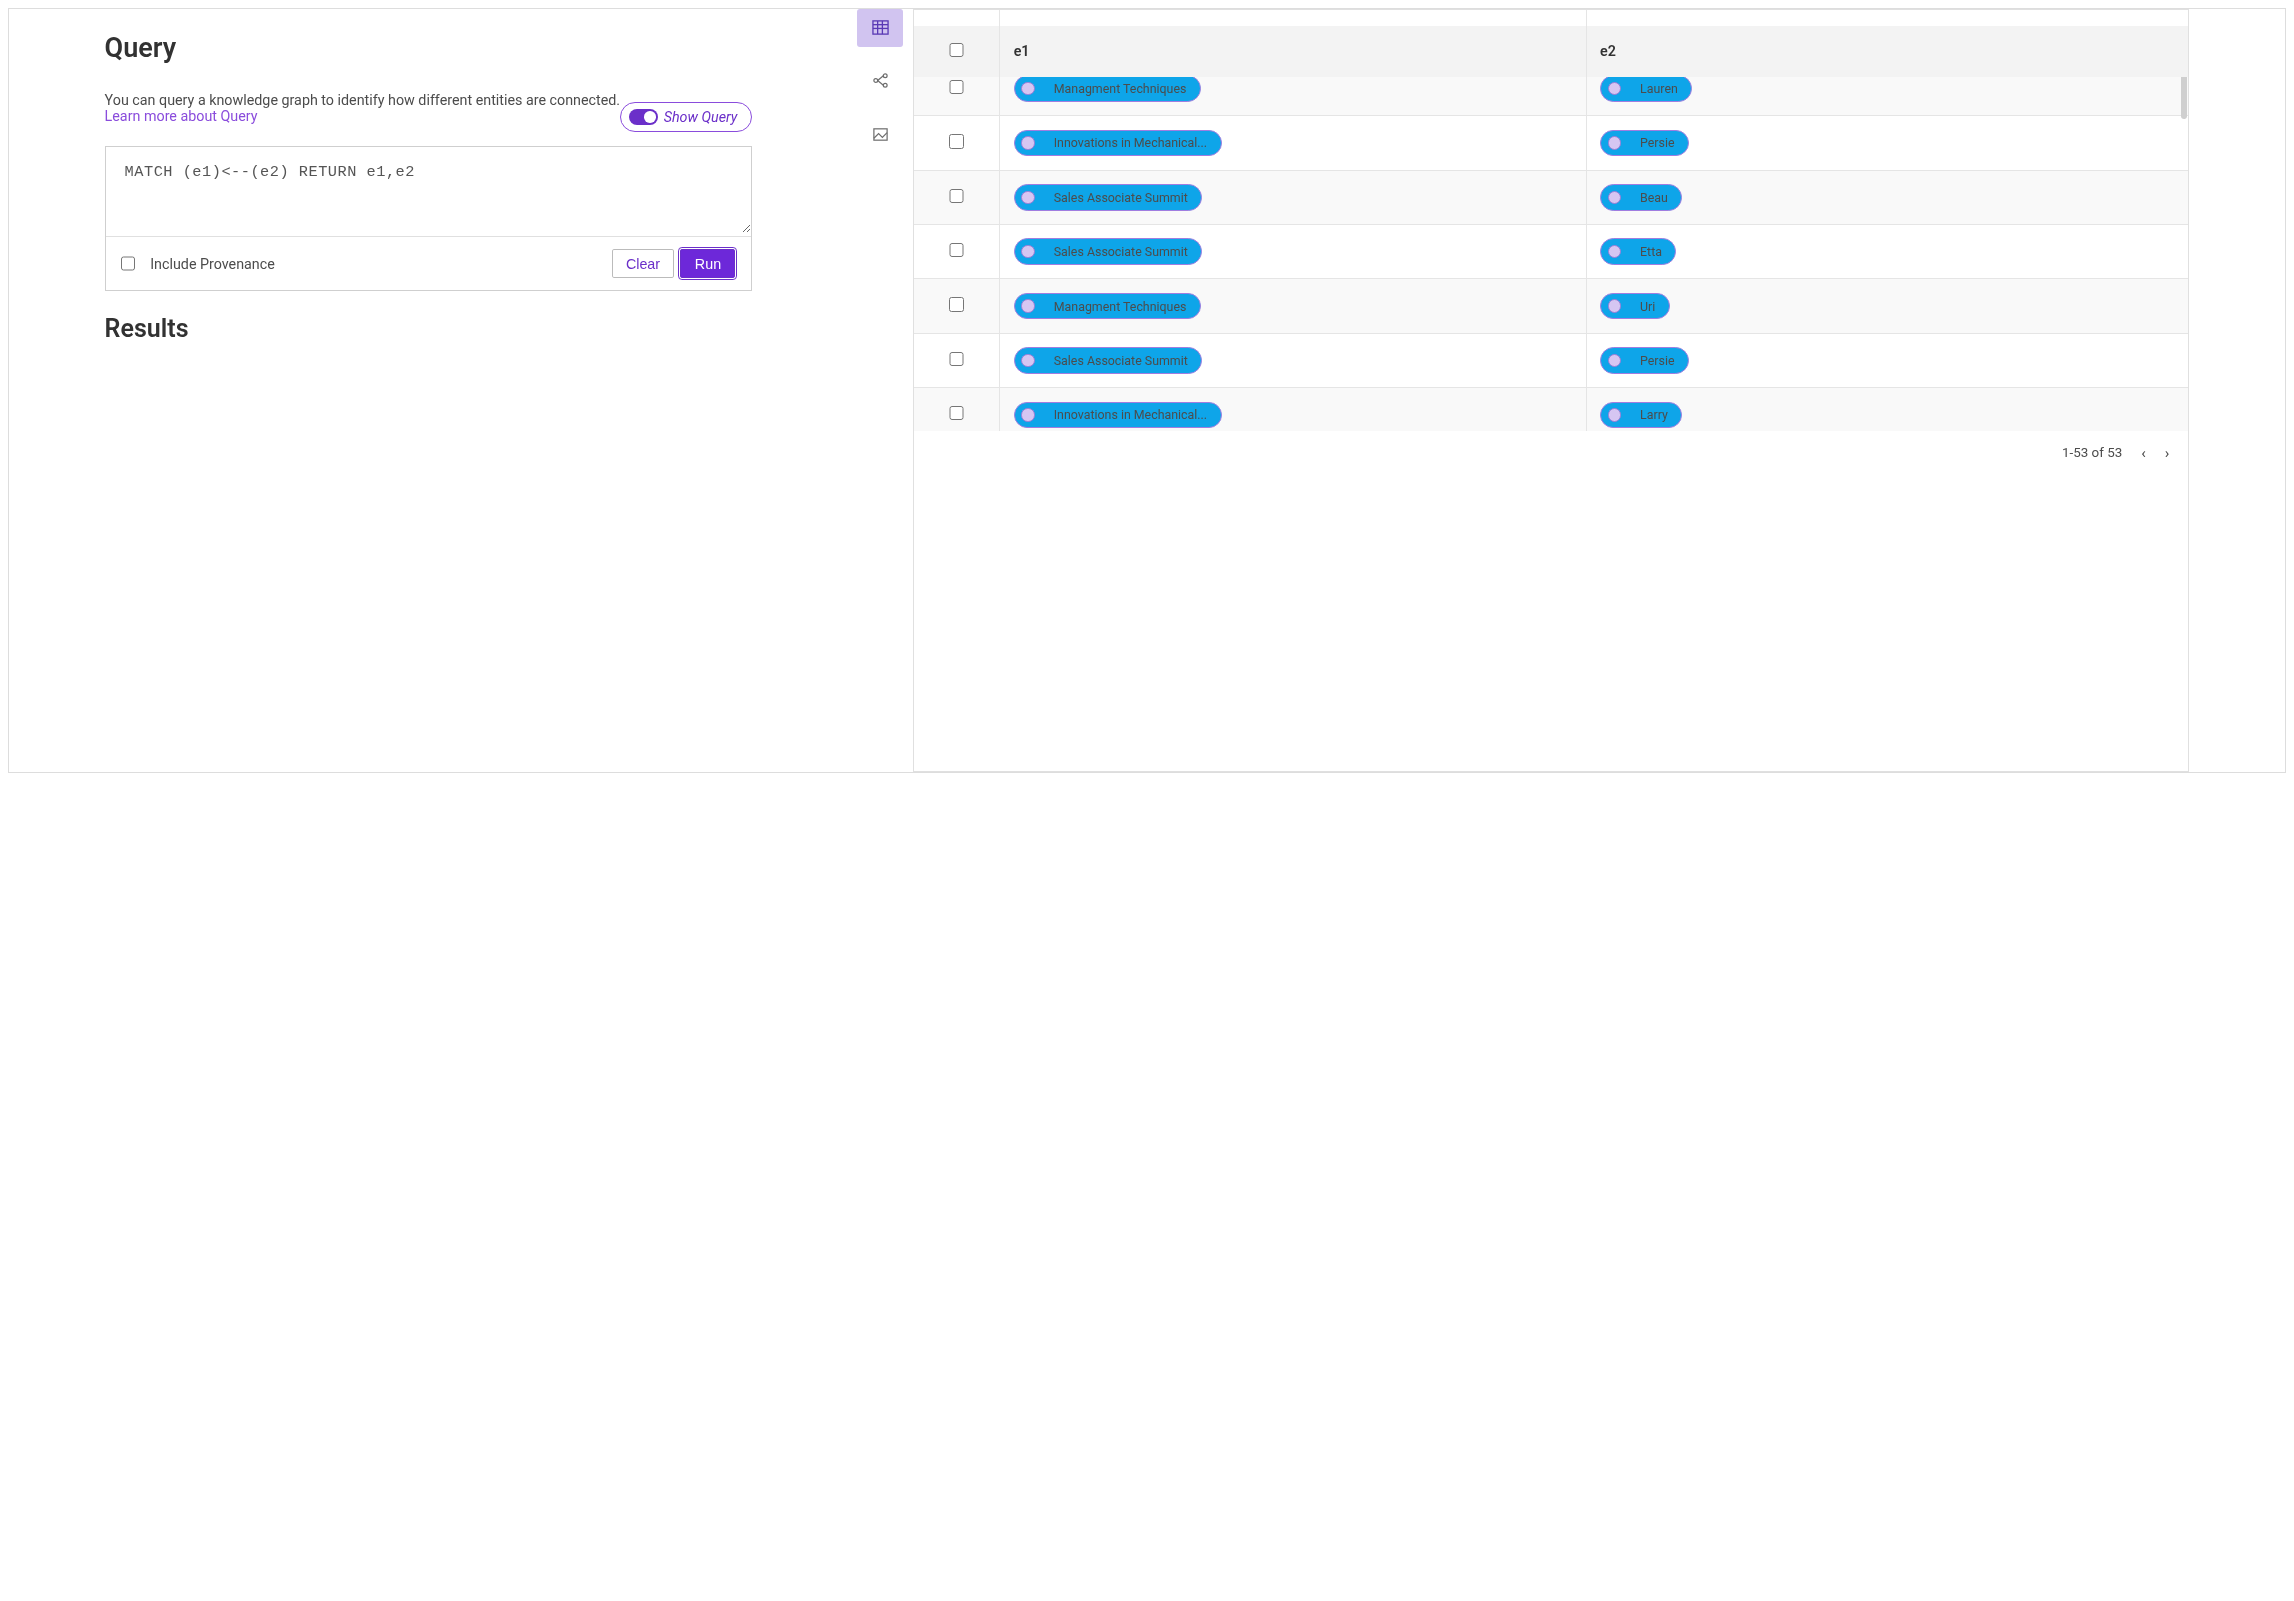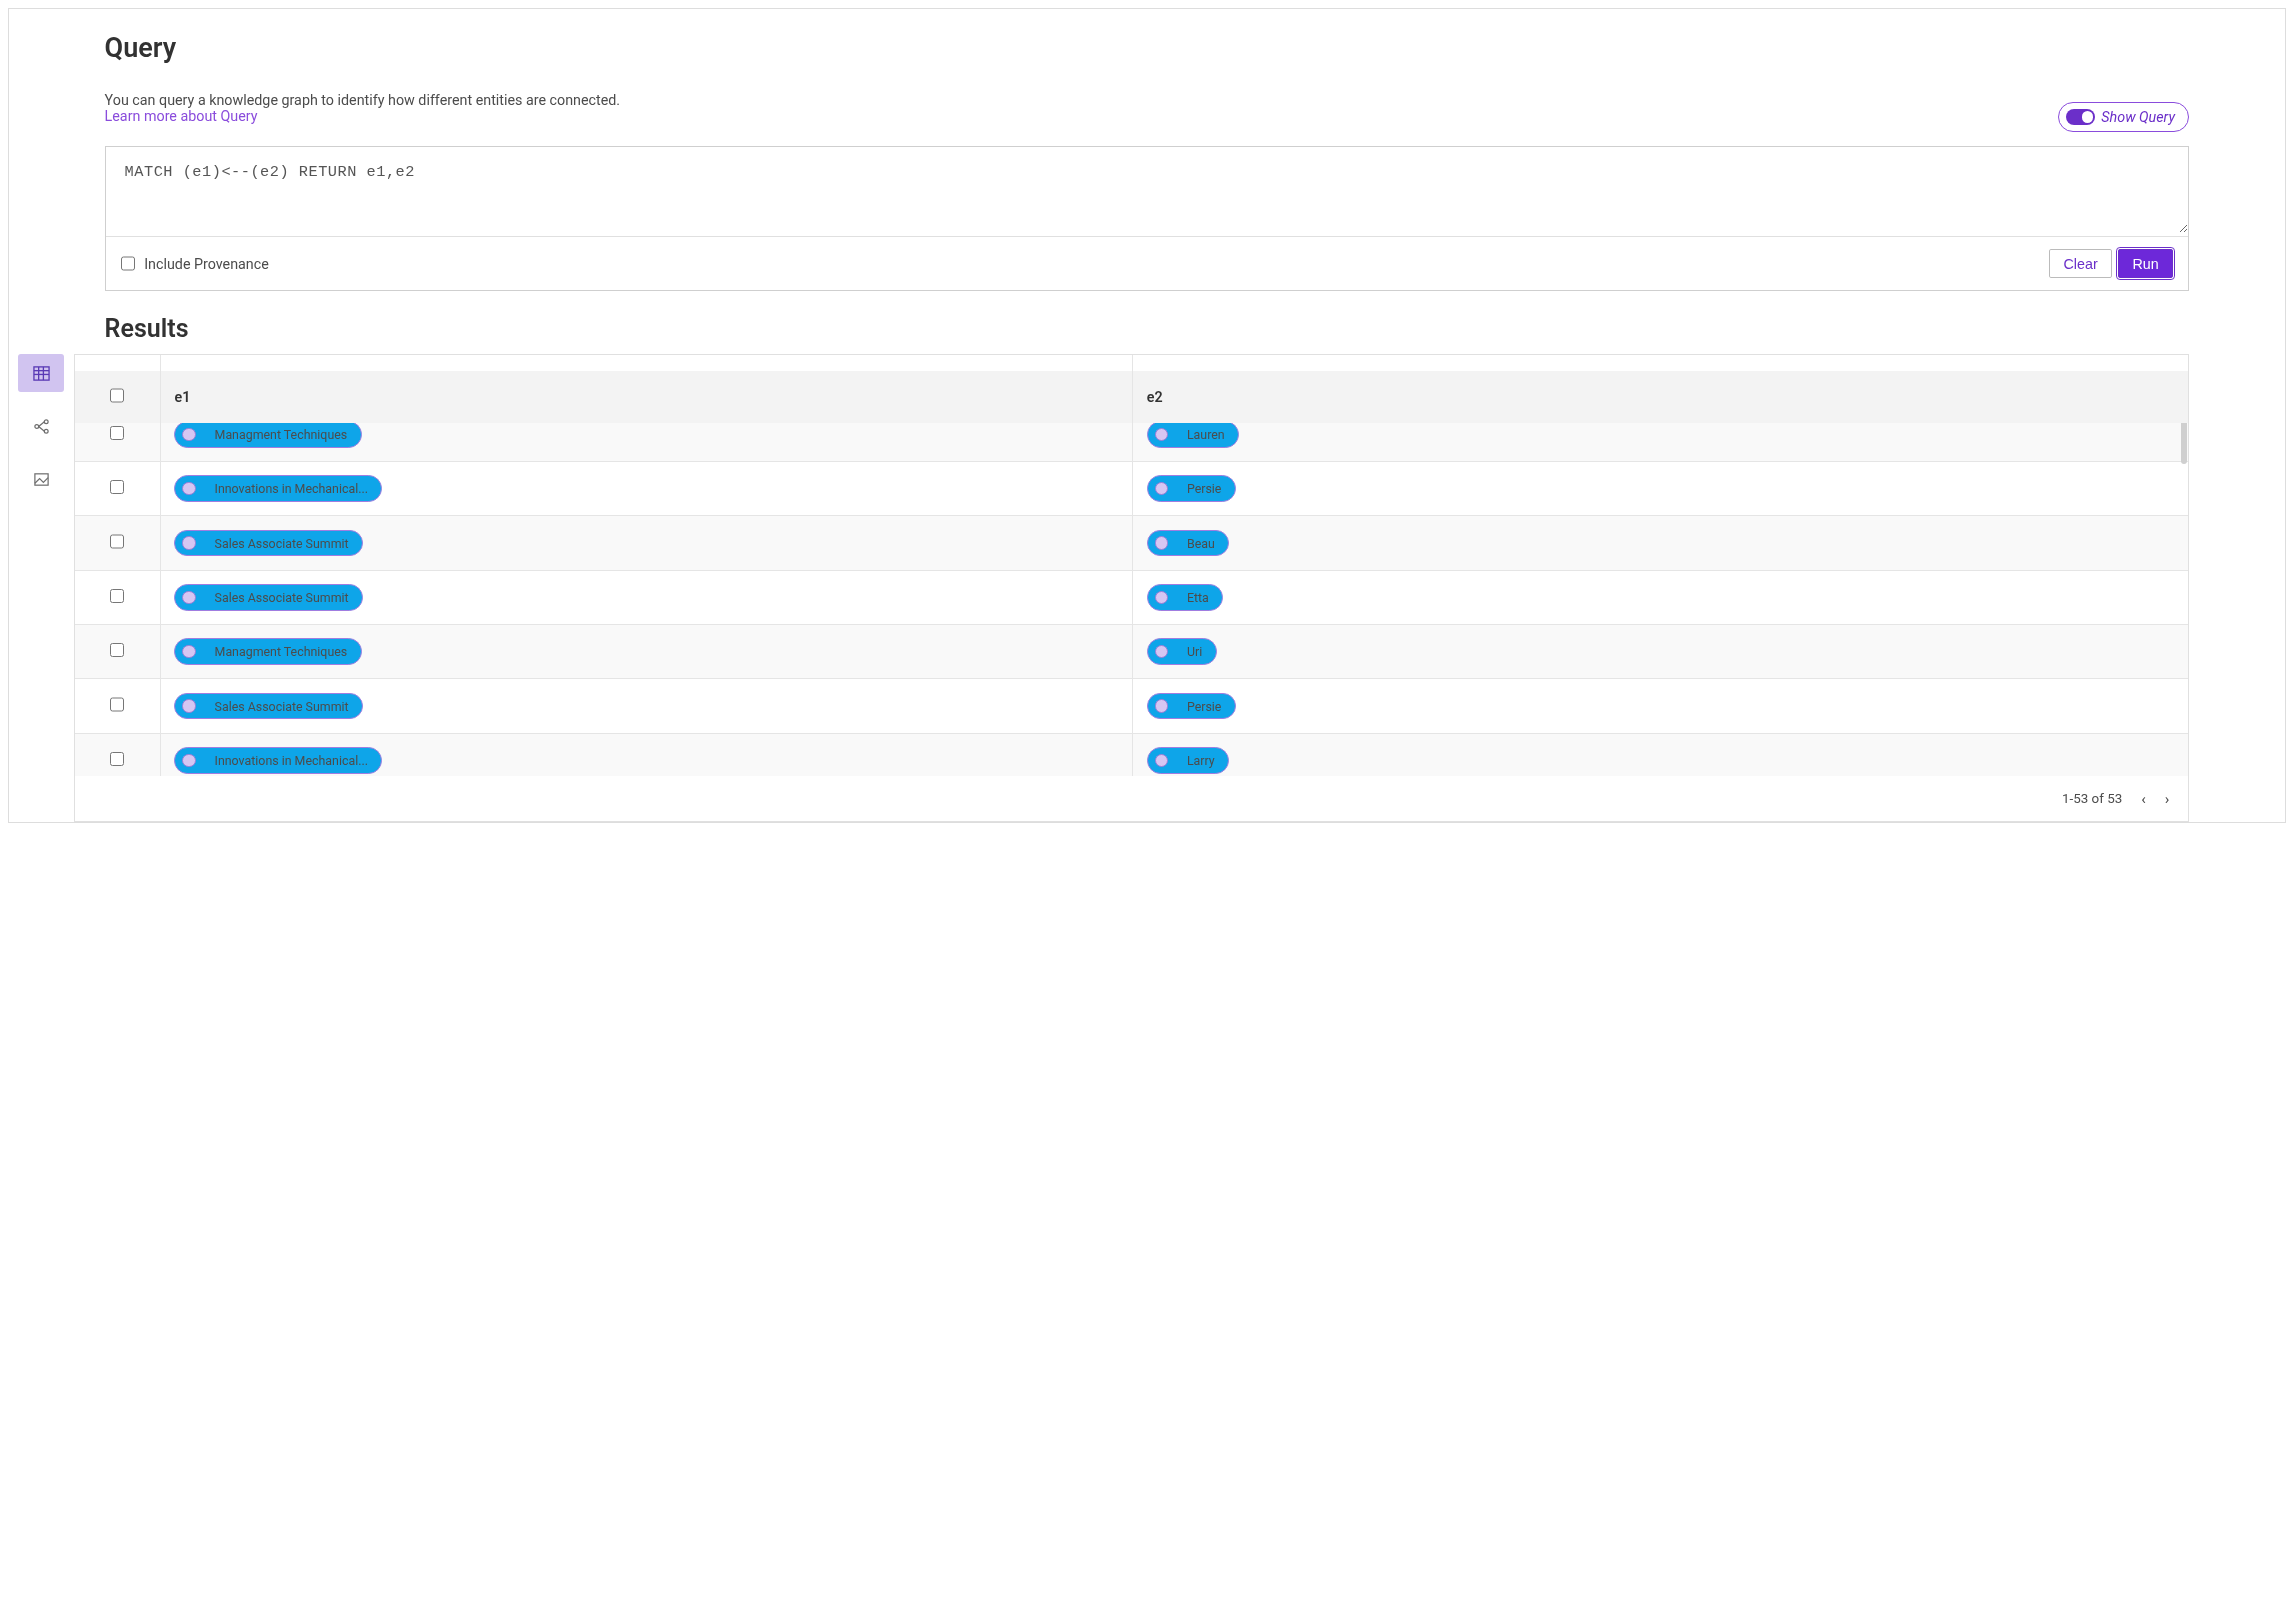"Query" .page { flex-direction: column -> none }
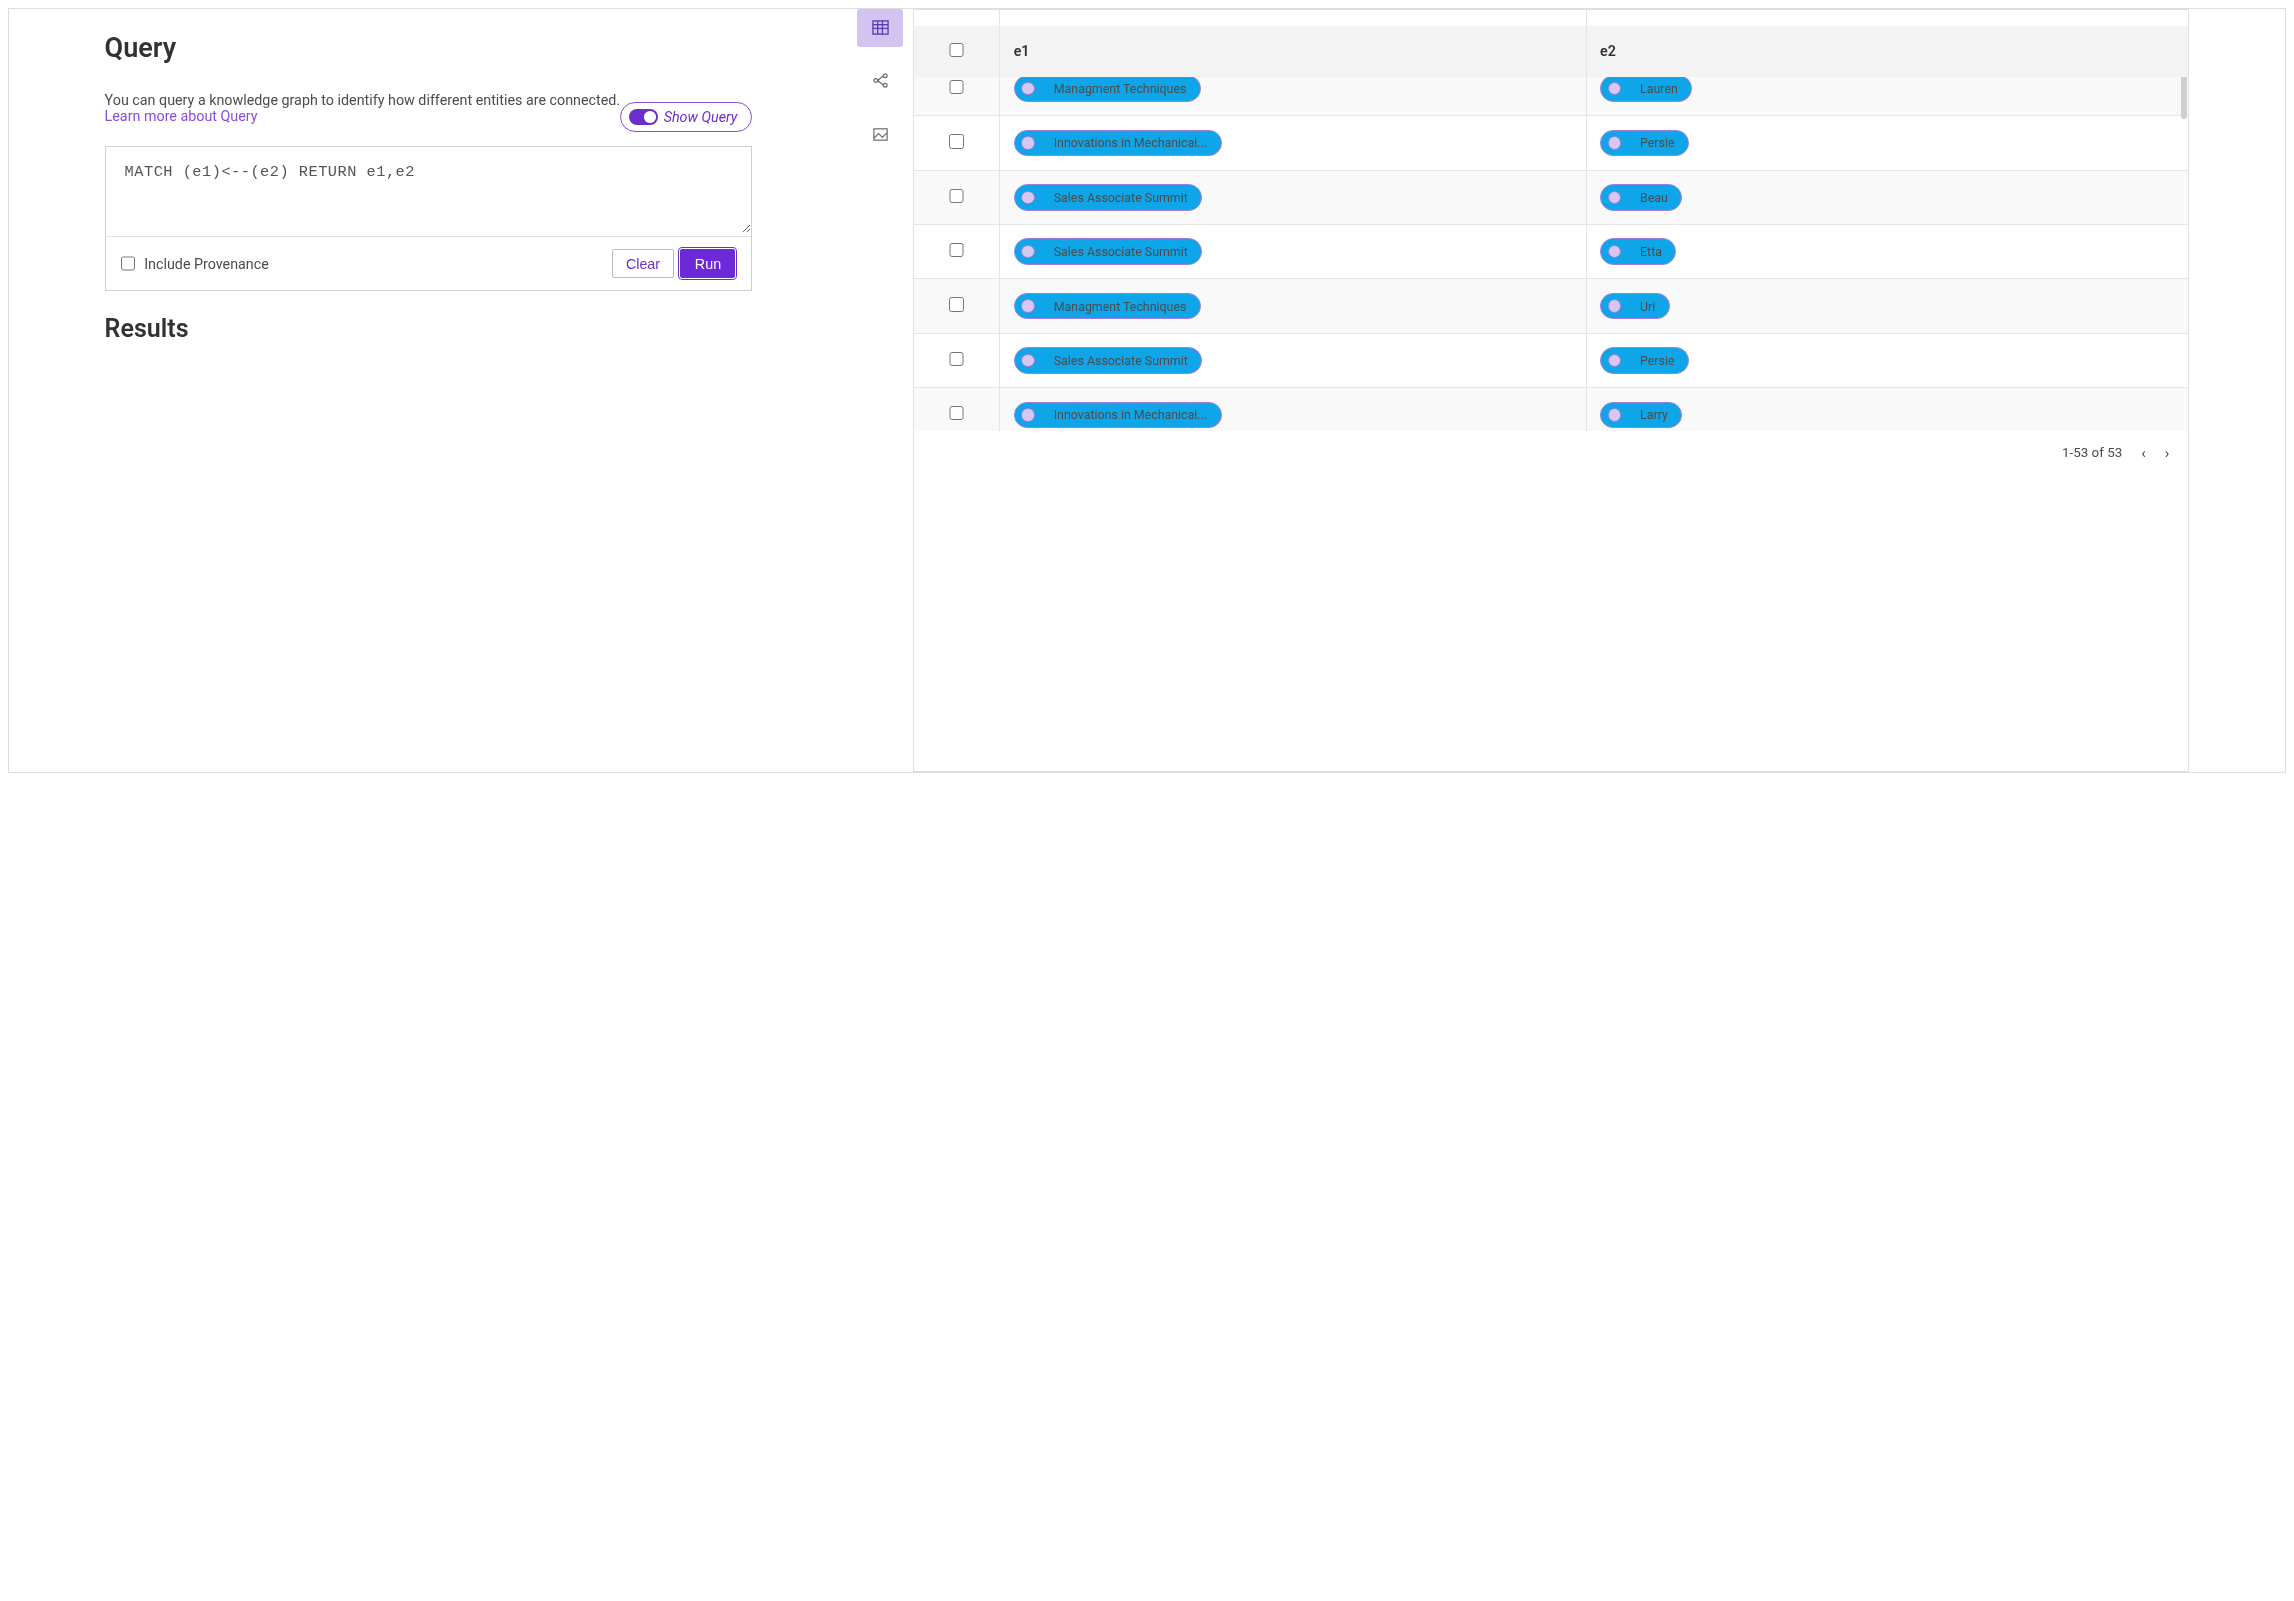"Include Provenance" .provenance { gap: 9px -> 15px }
